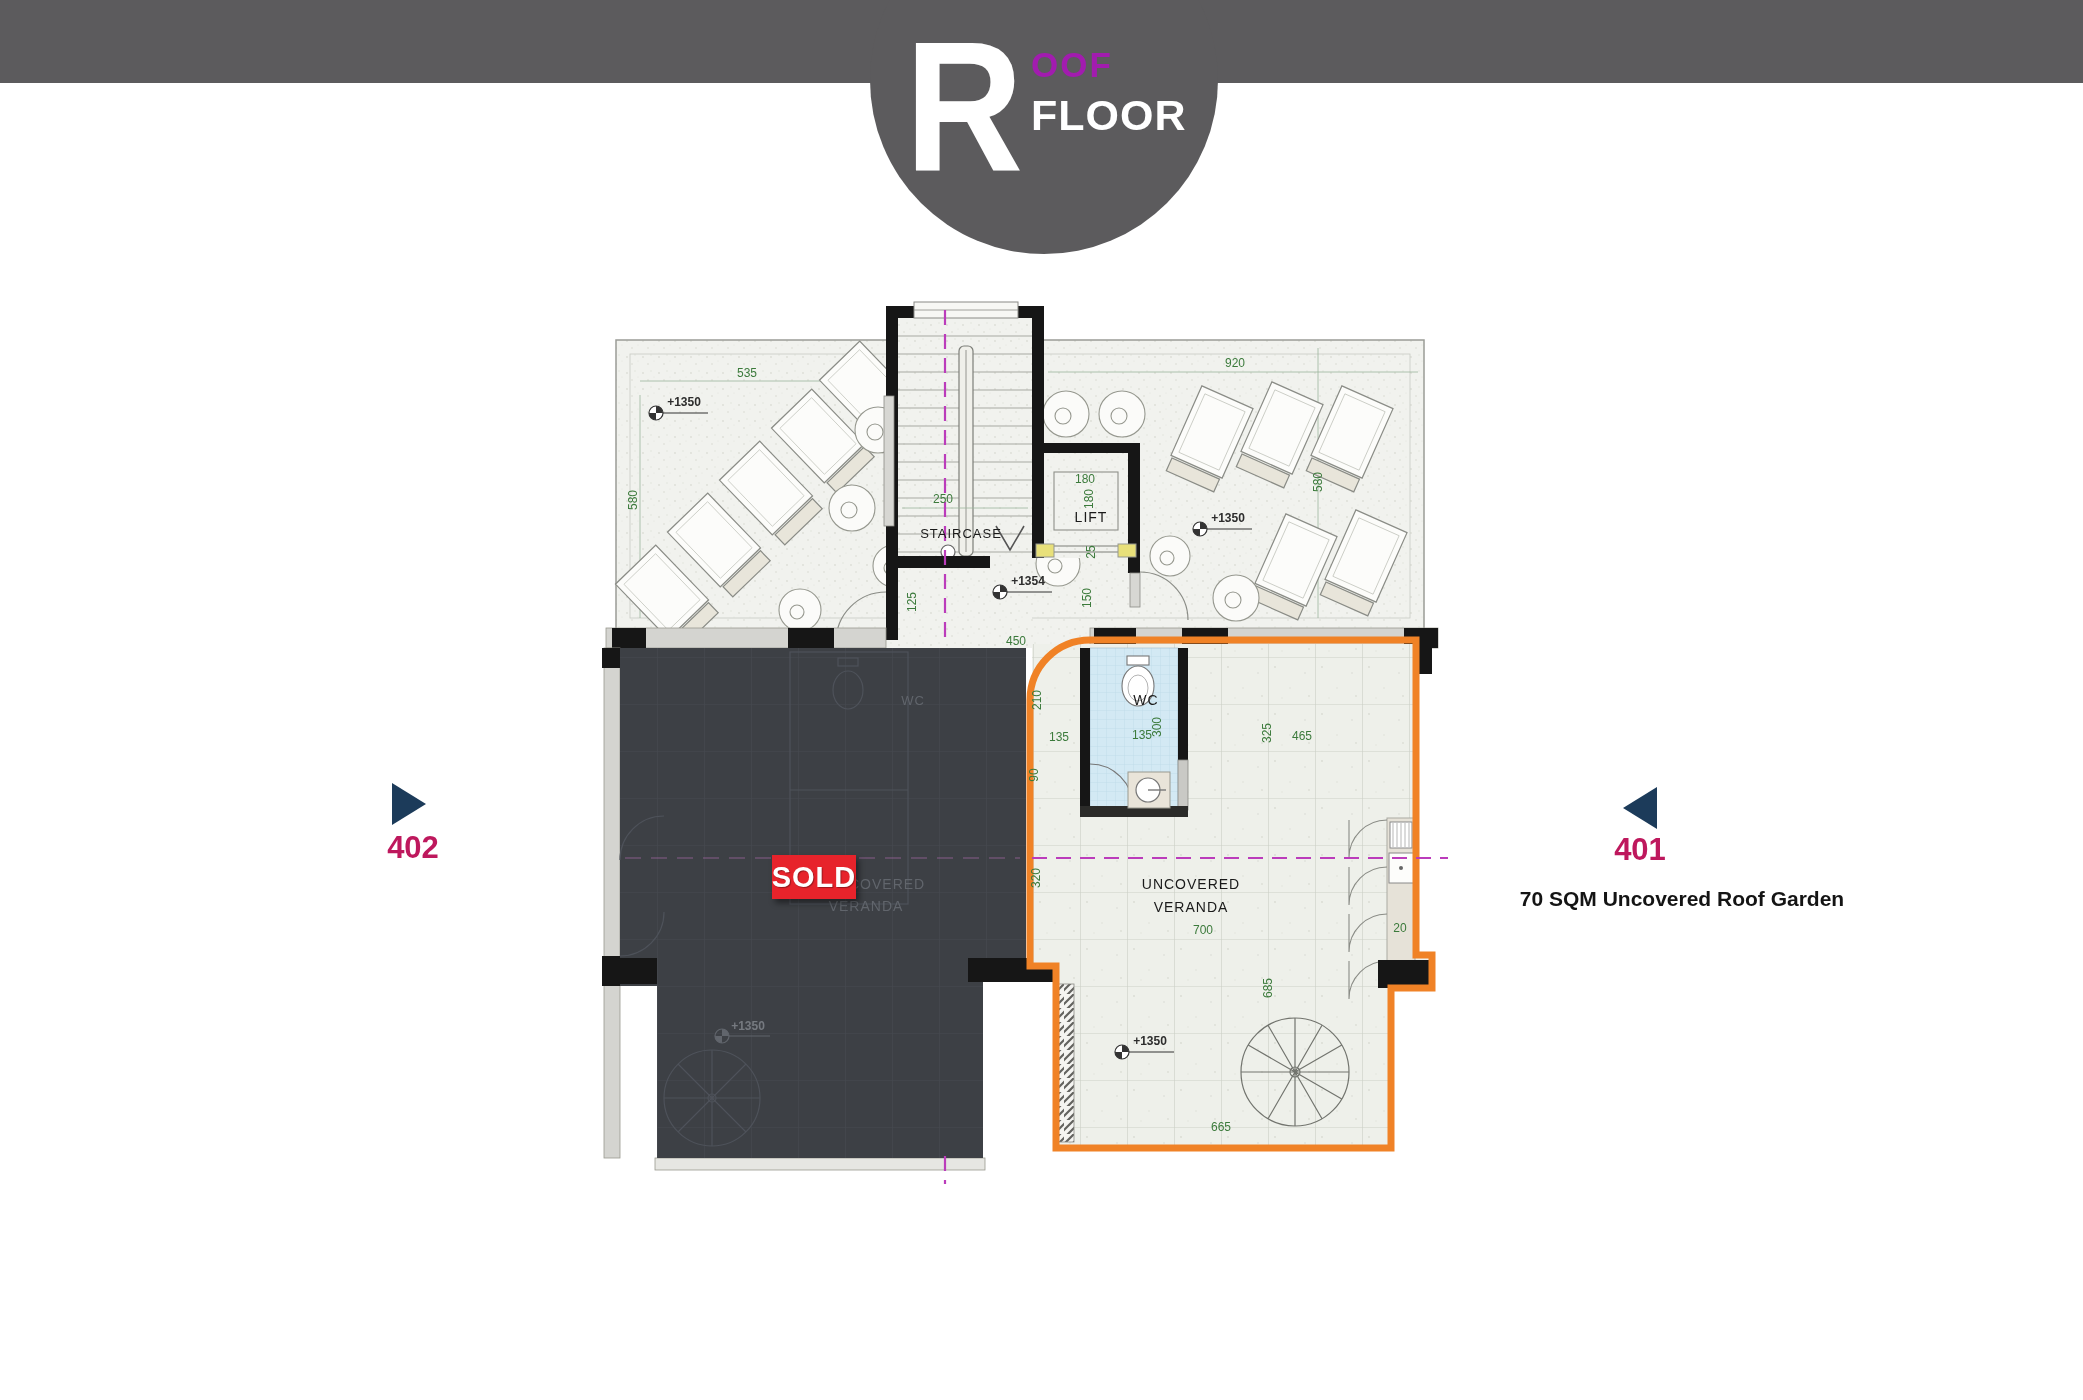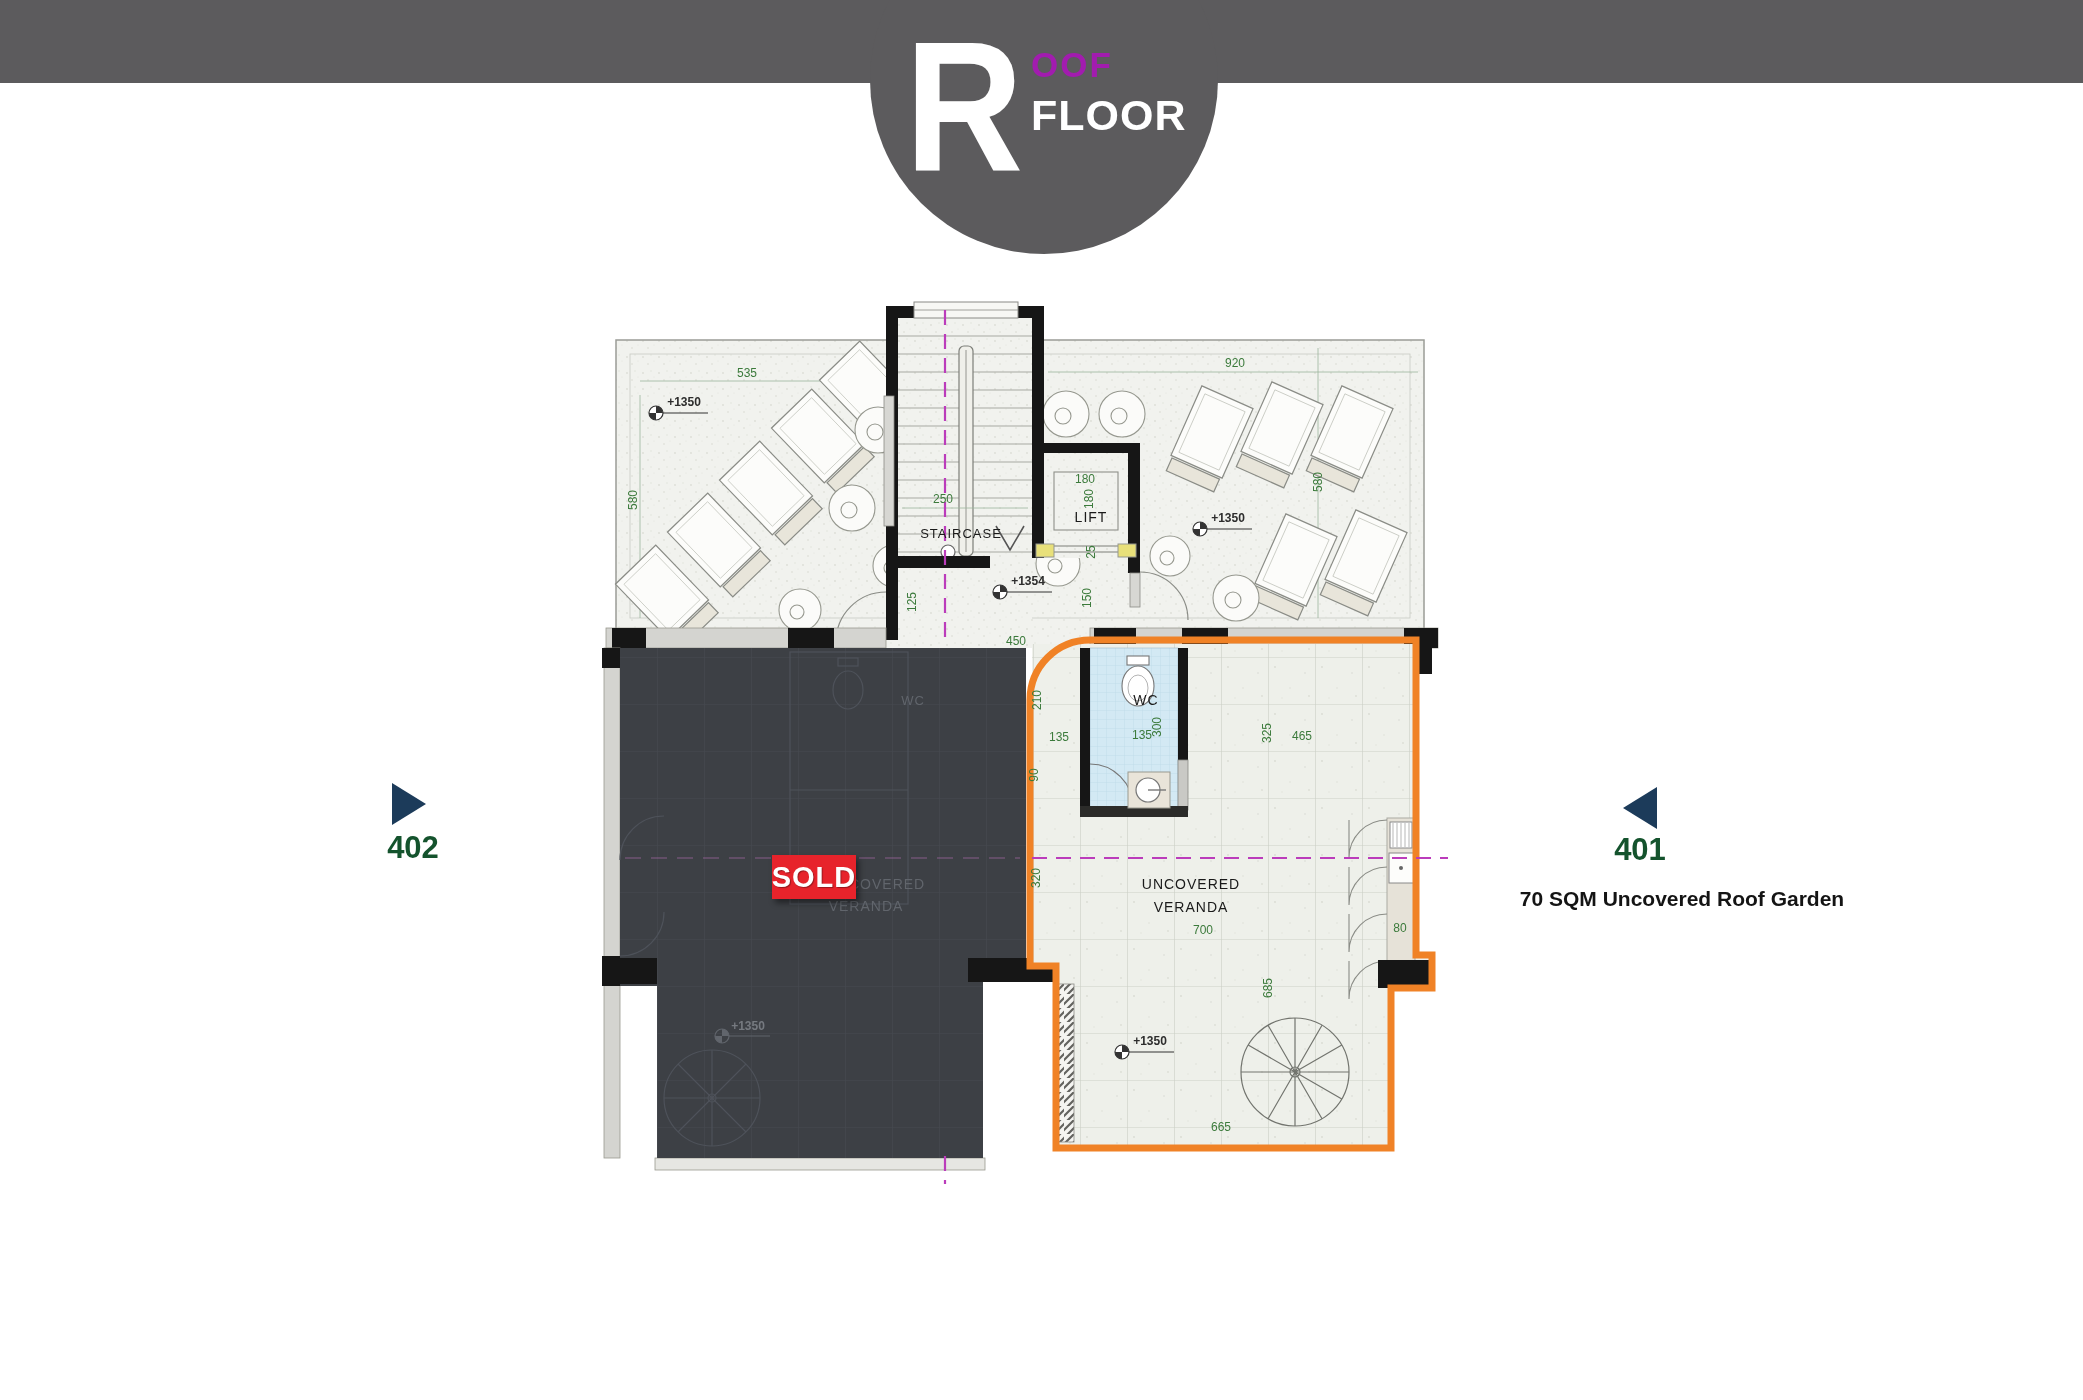"402" .unit-num { color: #14532d -> #be185d }
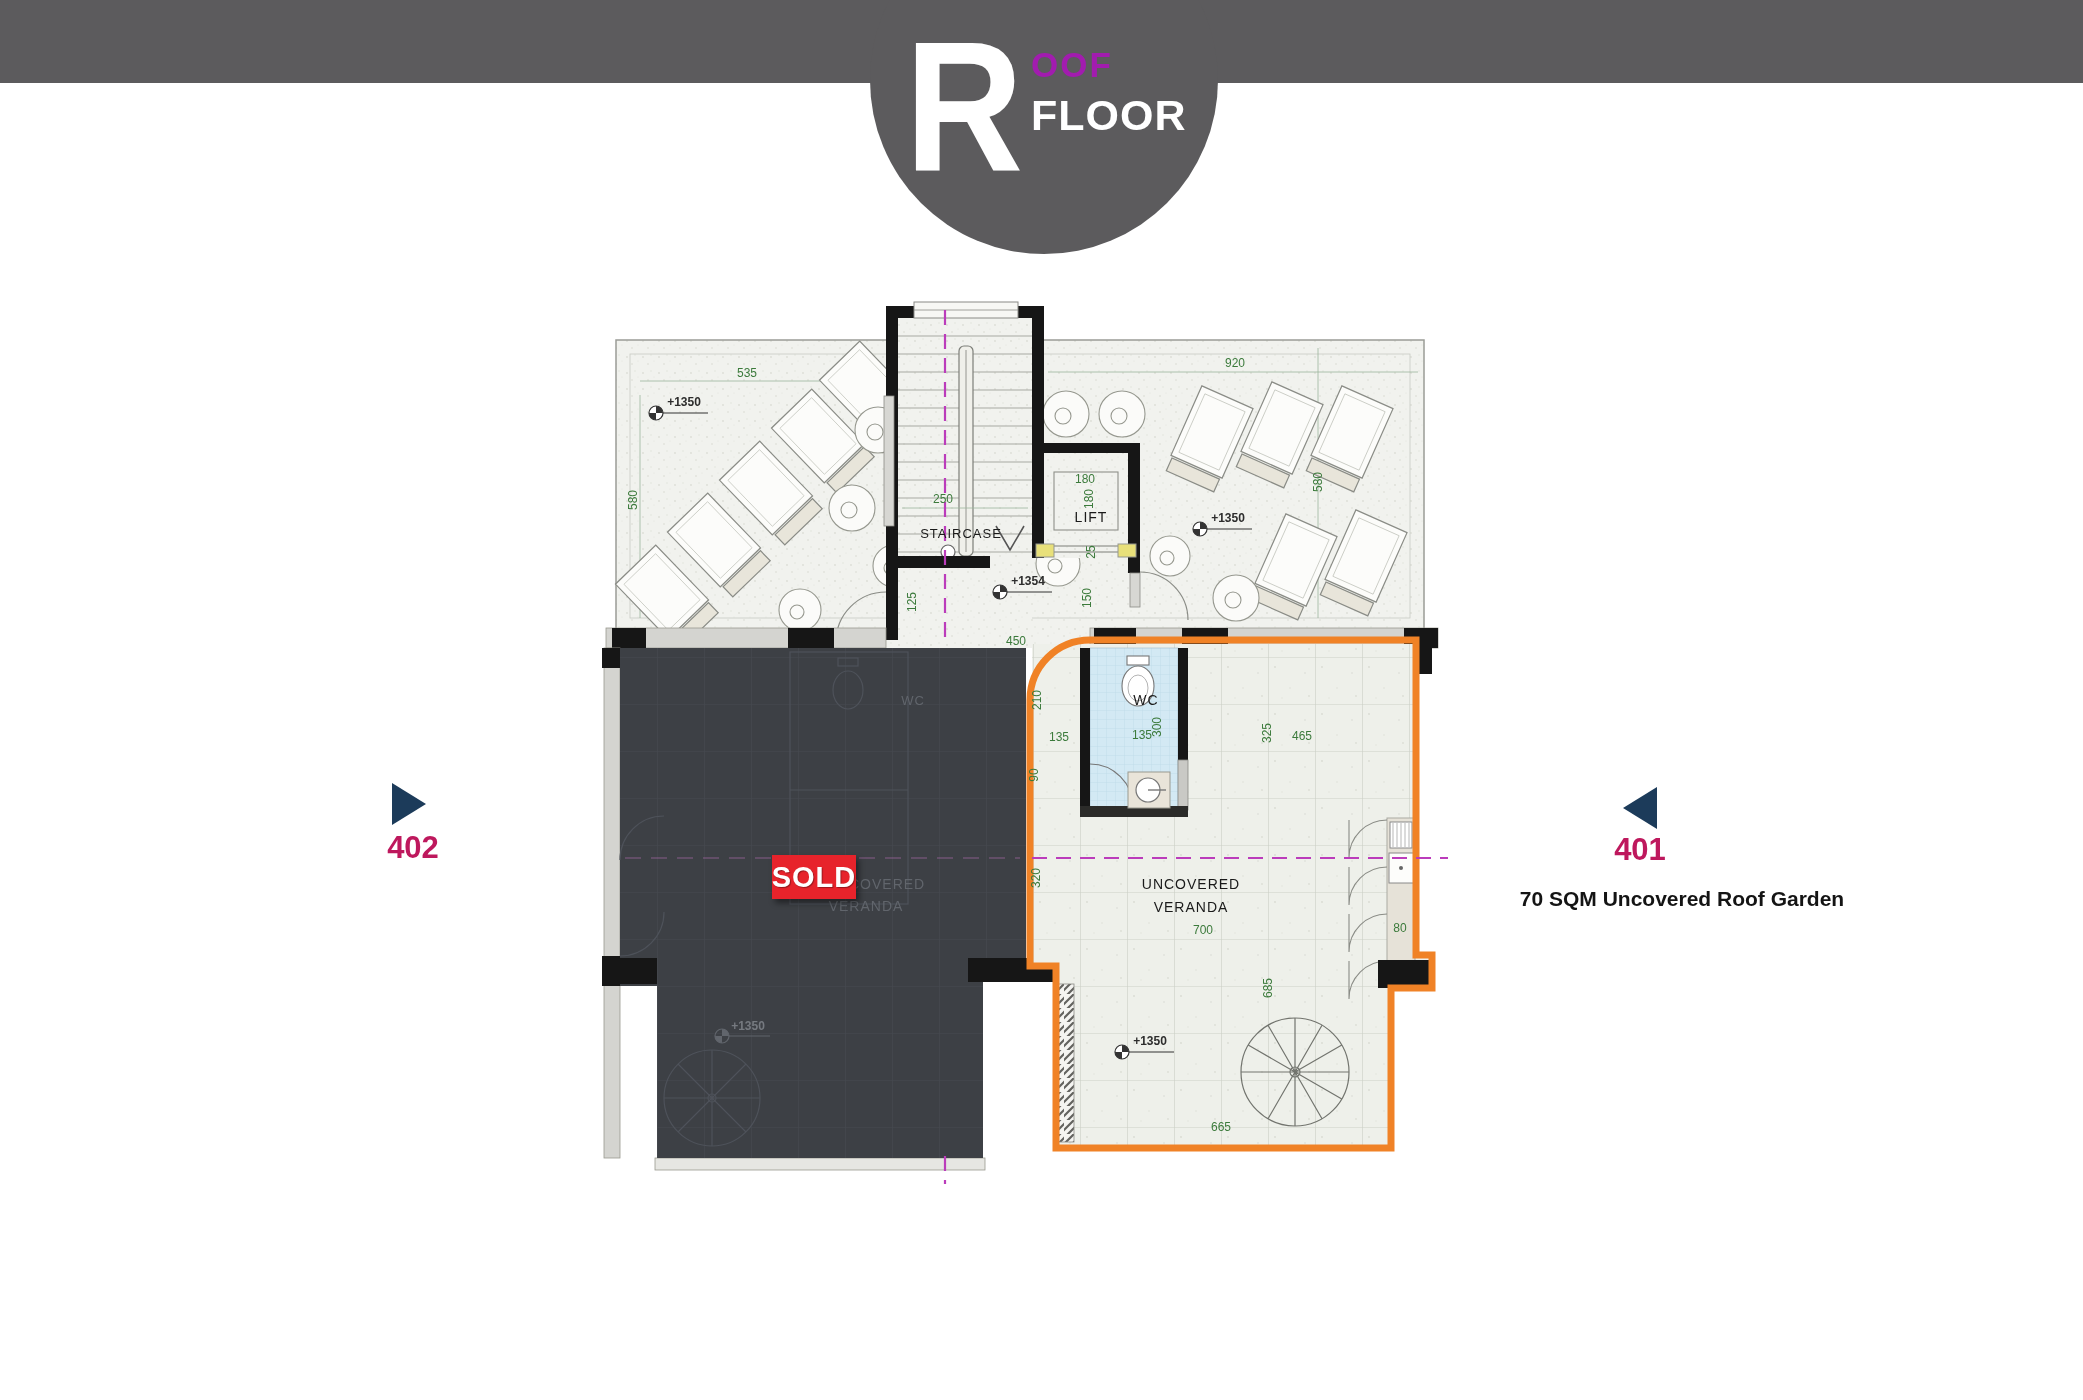"80" div.lbl { text: 80 -> 20 }
